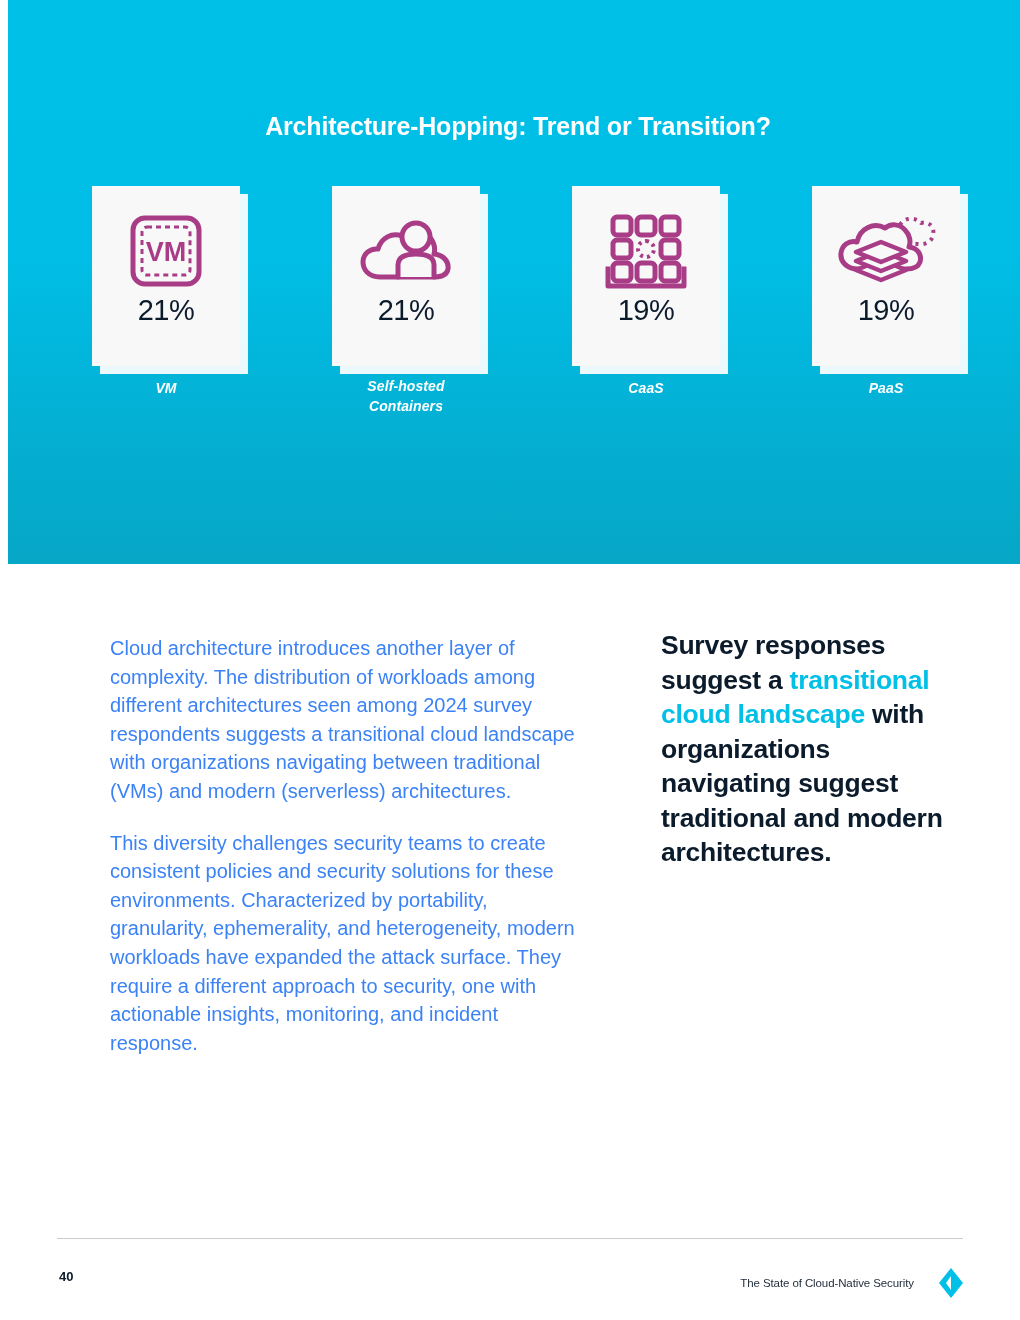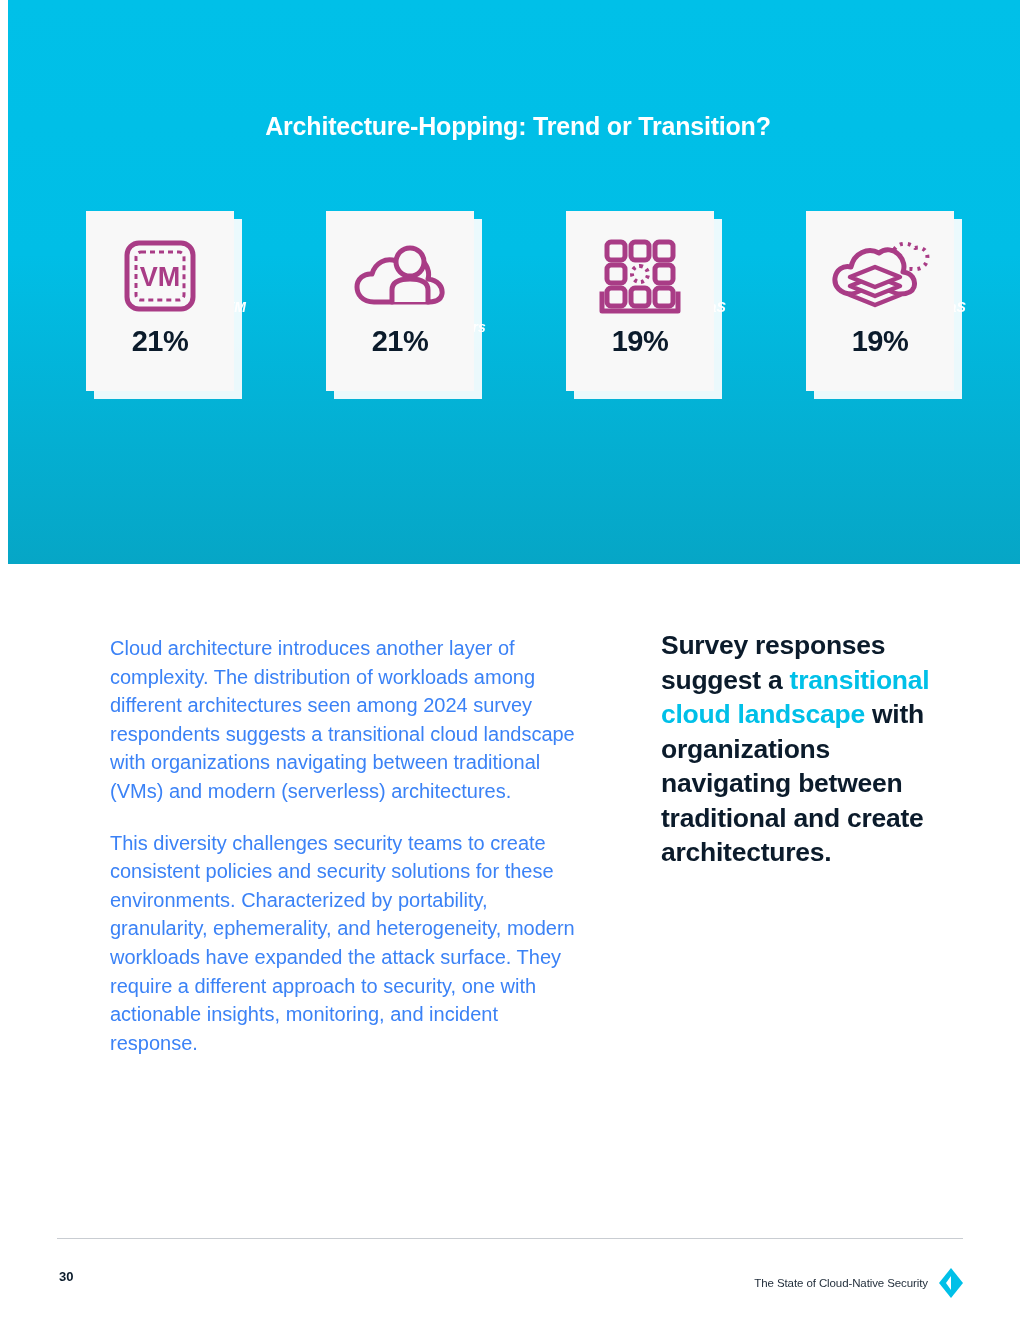"VM" .card-wrap { flex-direction: row -> column }
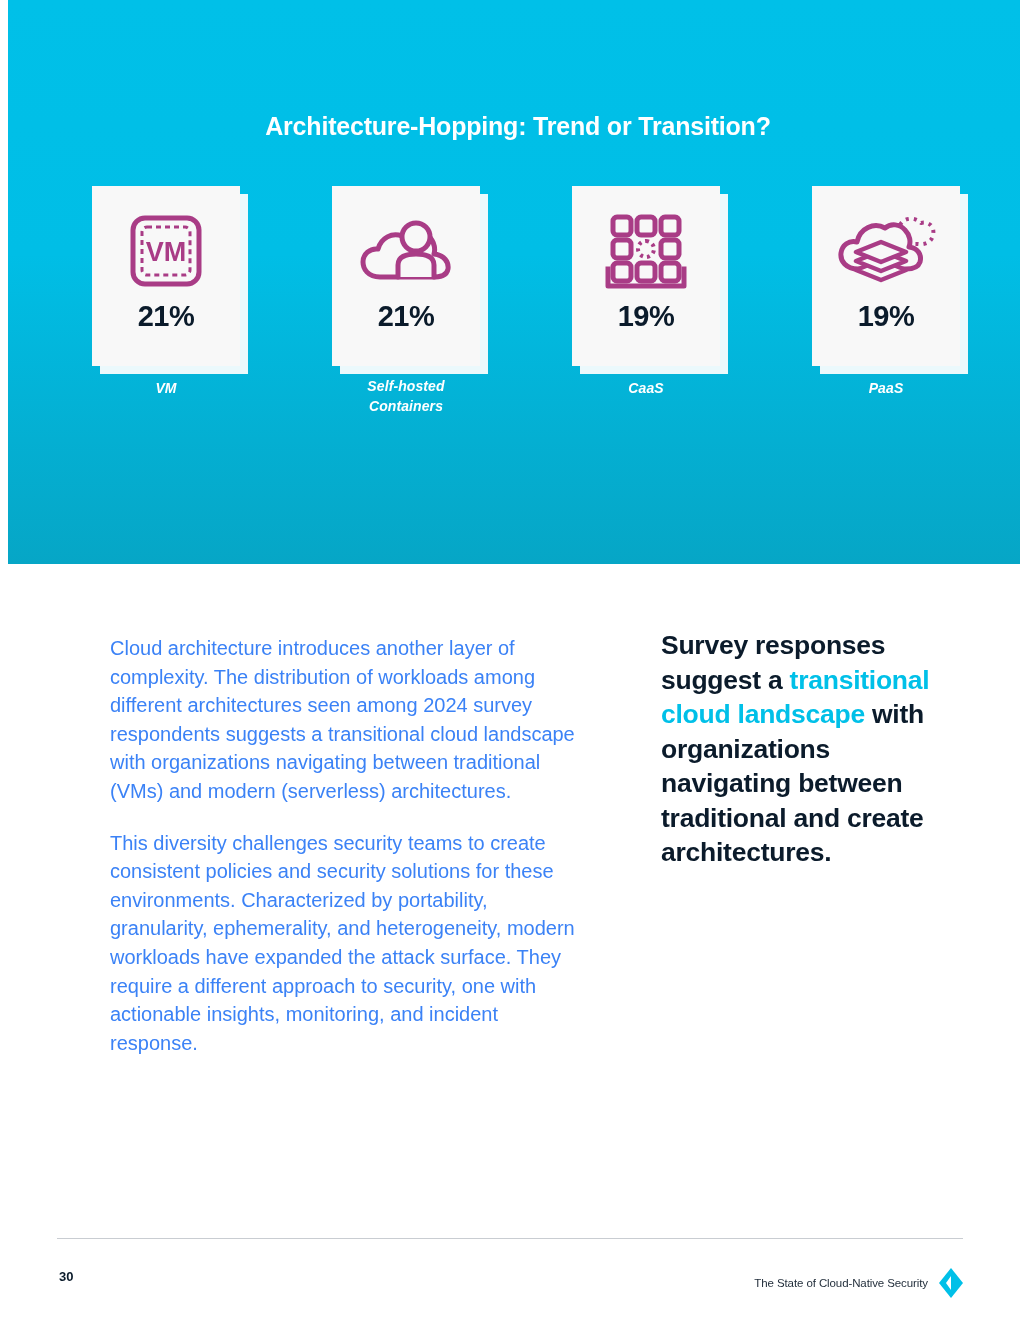"21%" .card-pct { font-weight: bold -> normal; margin-top: 6px -> none }
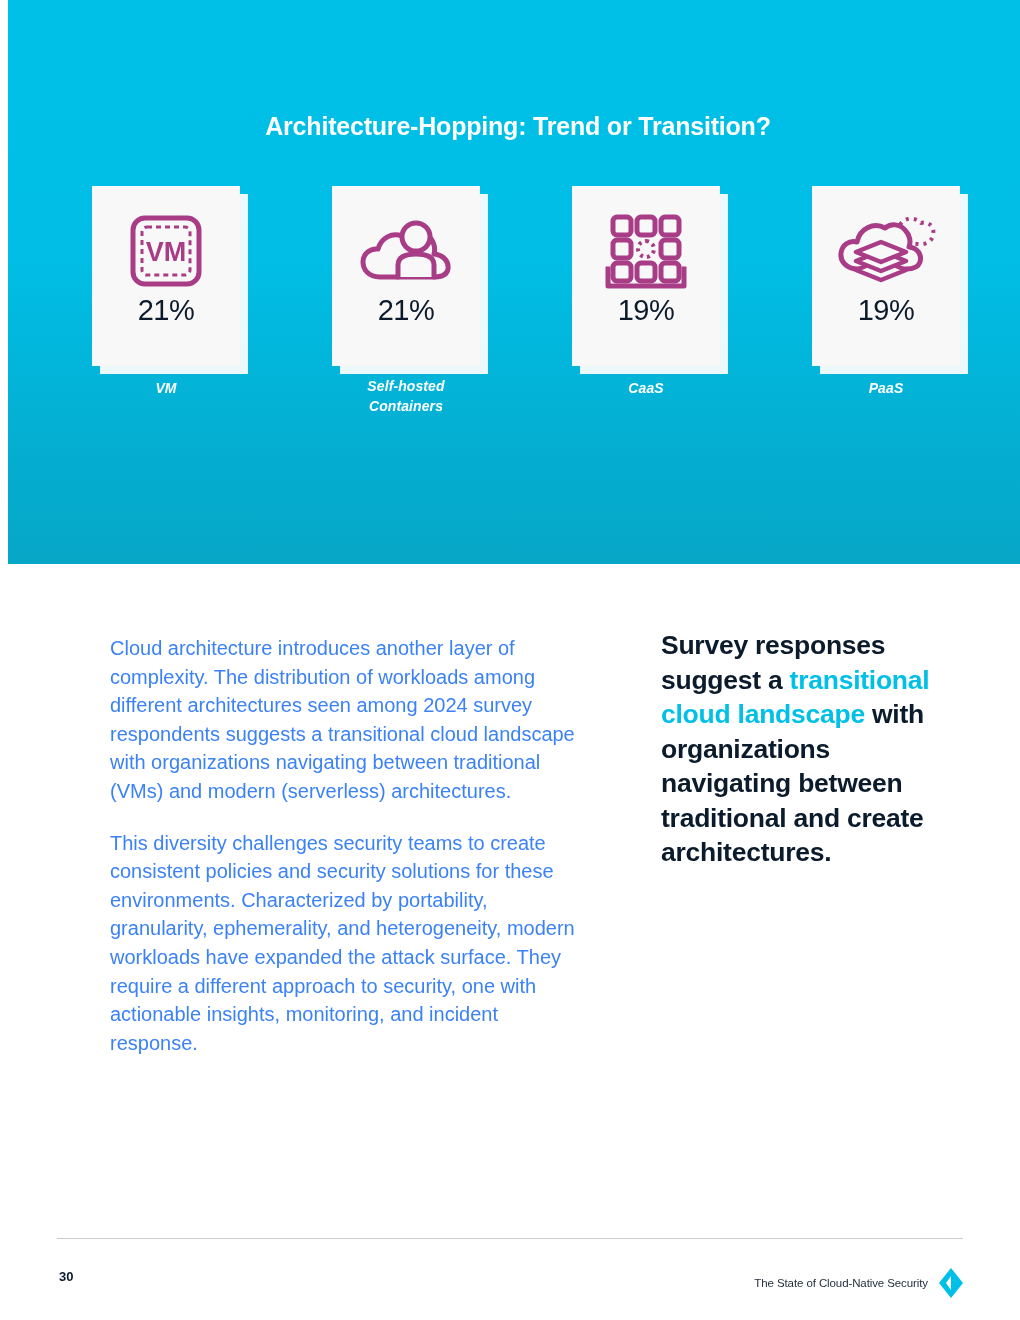"with organizations navigating between" span { text: between traditional and create -> suggest traditional and modern }
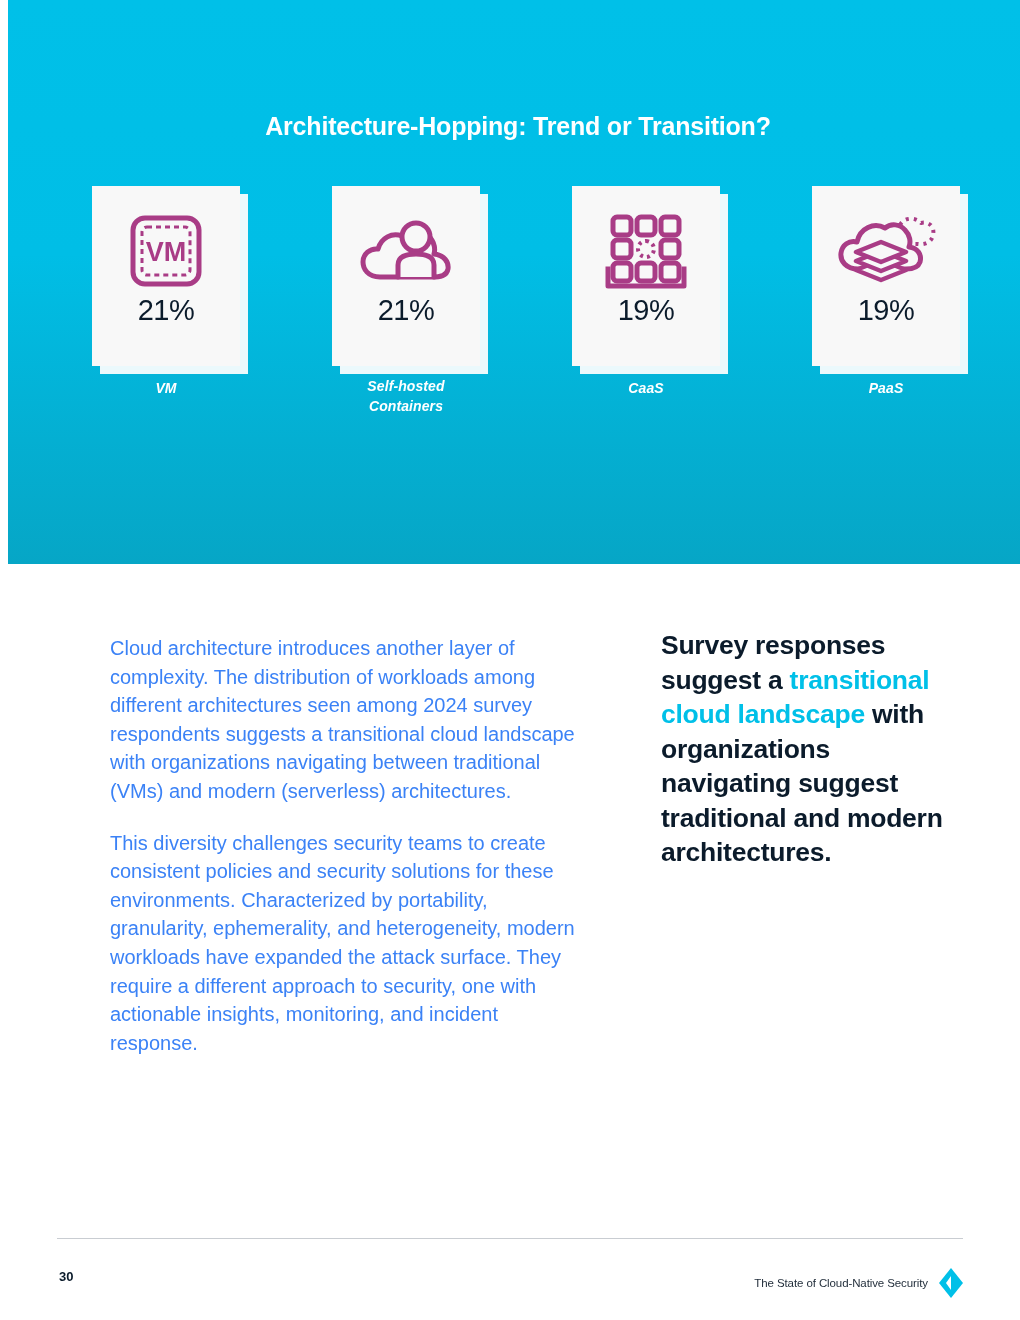"30" div.footer-page { text: 30 -> 40 }
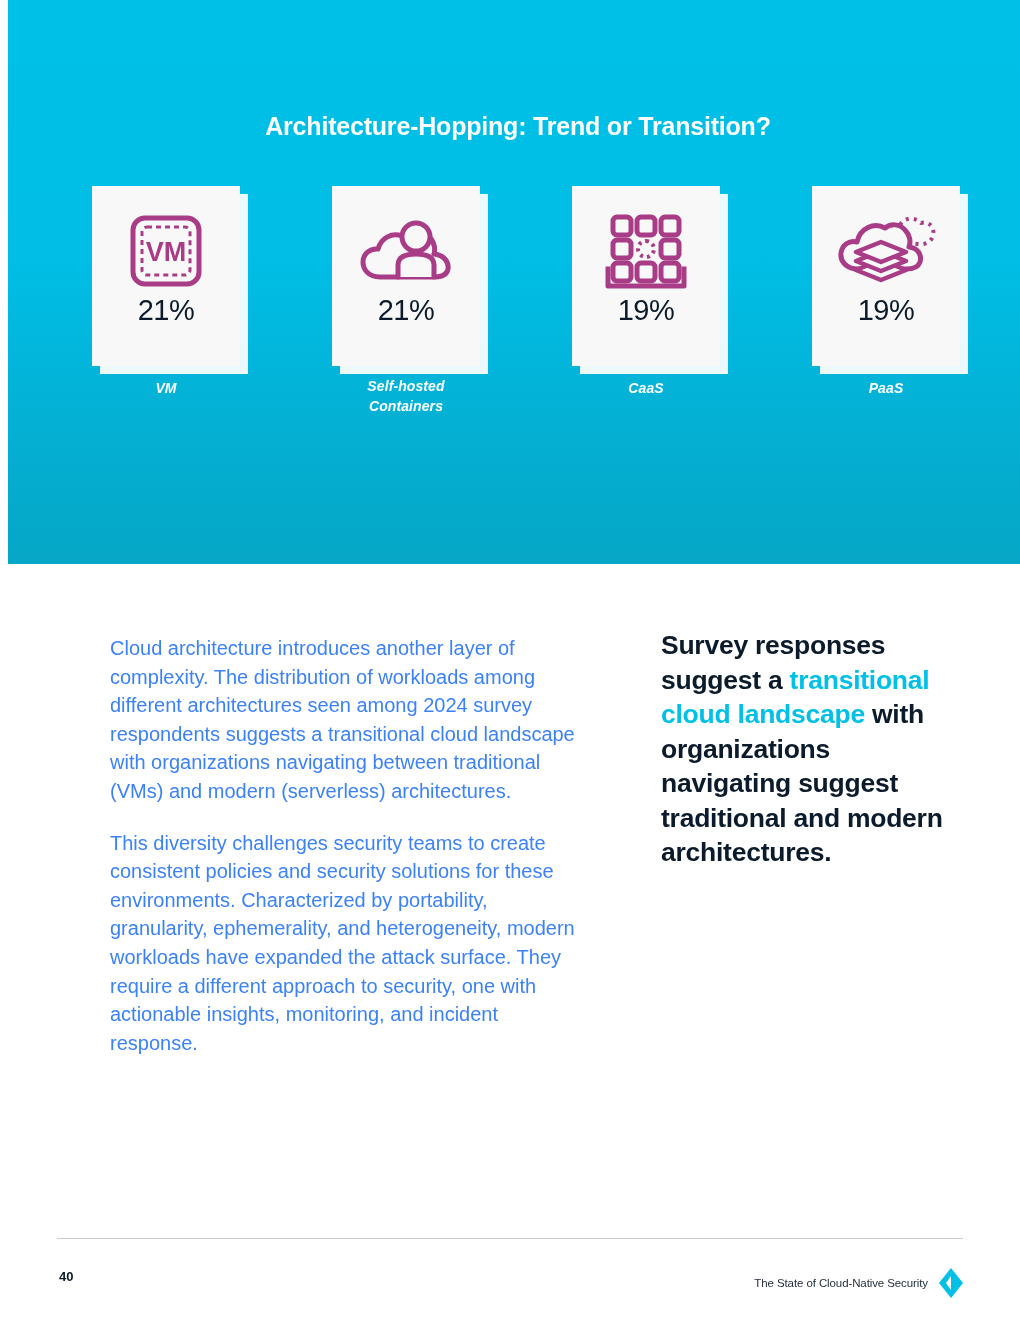"The State of Cloud-Native Security" .footer-right { gap: 9px -> 23px }
